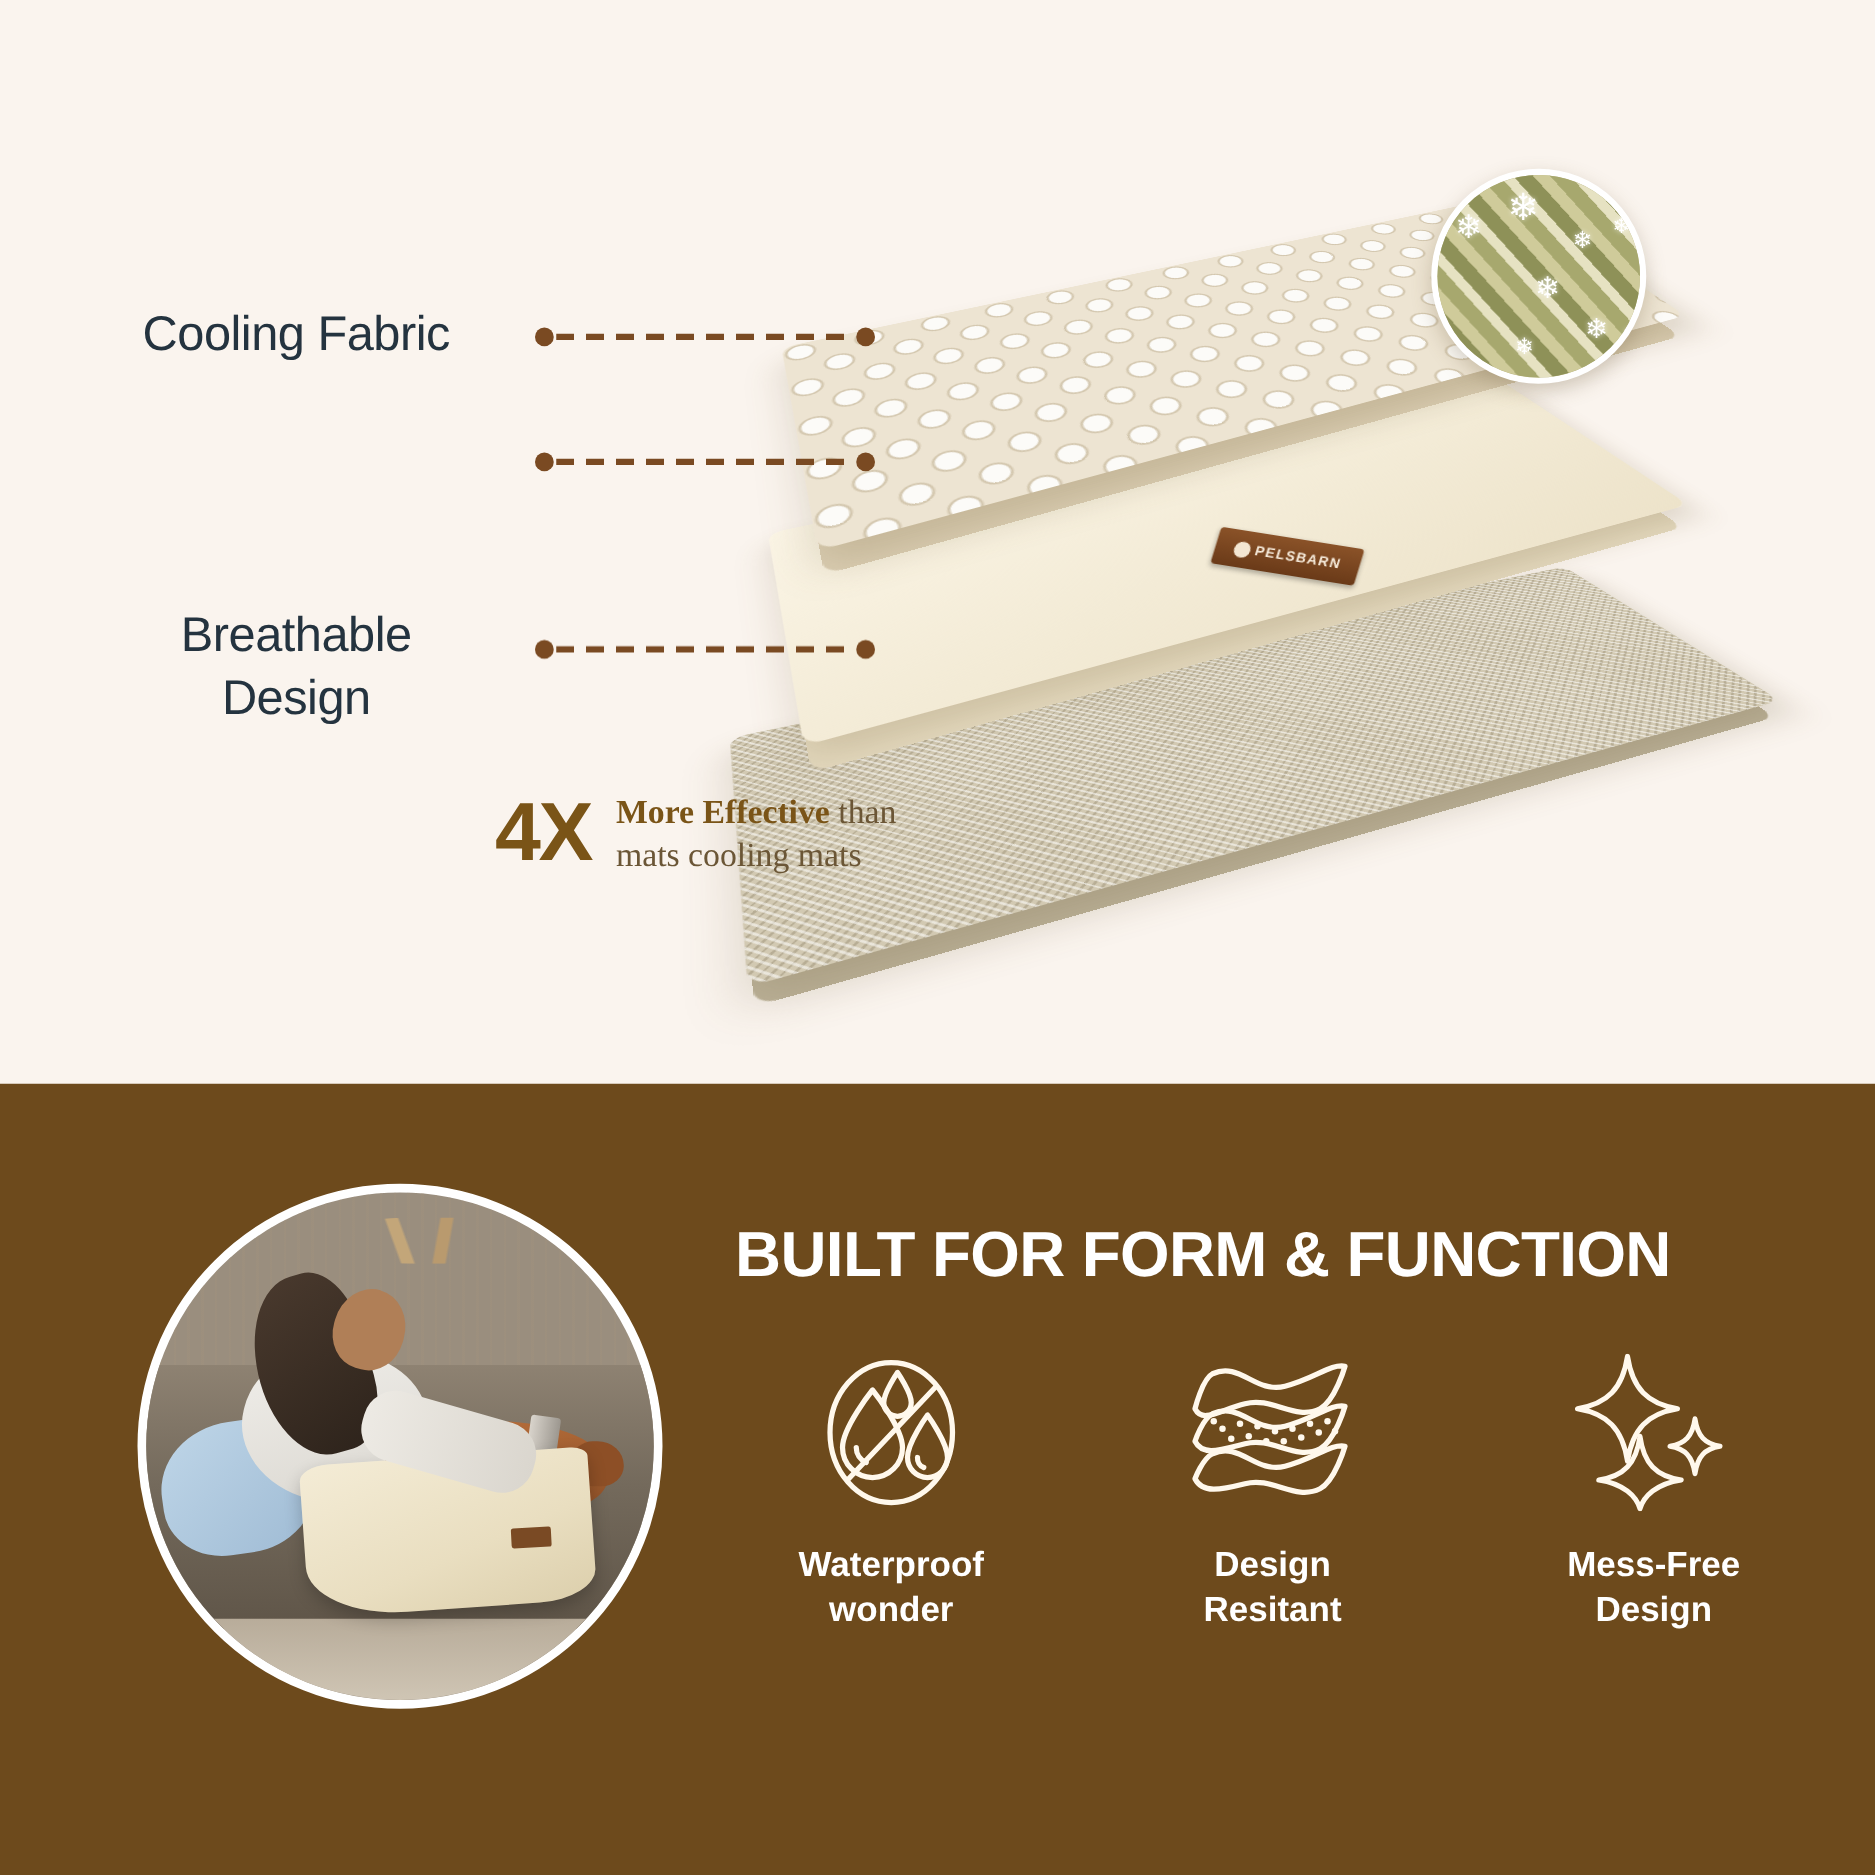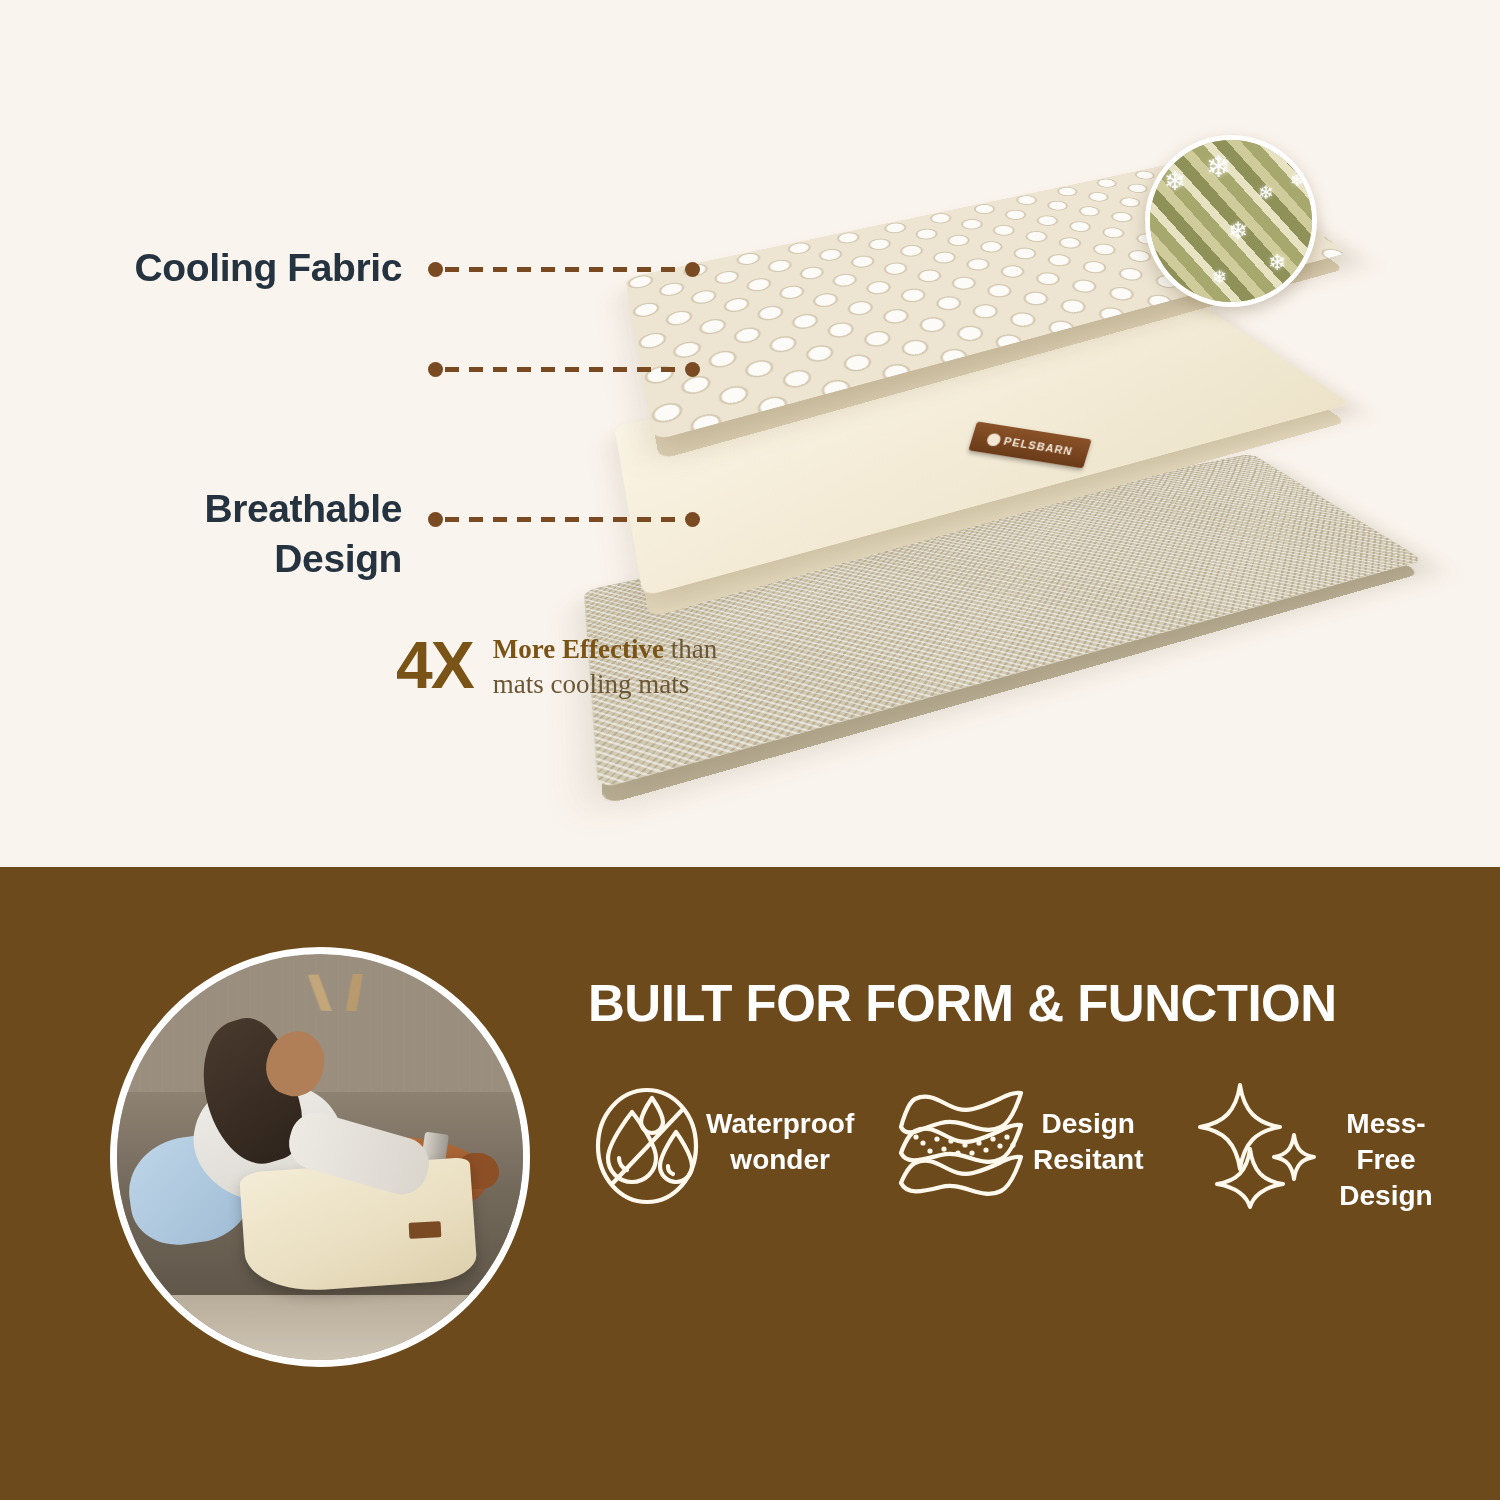"Cooling Fabric" .label { font-weight: bold -> normal; text-align: right -> center }
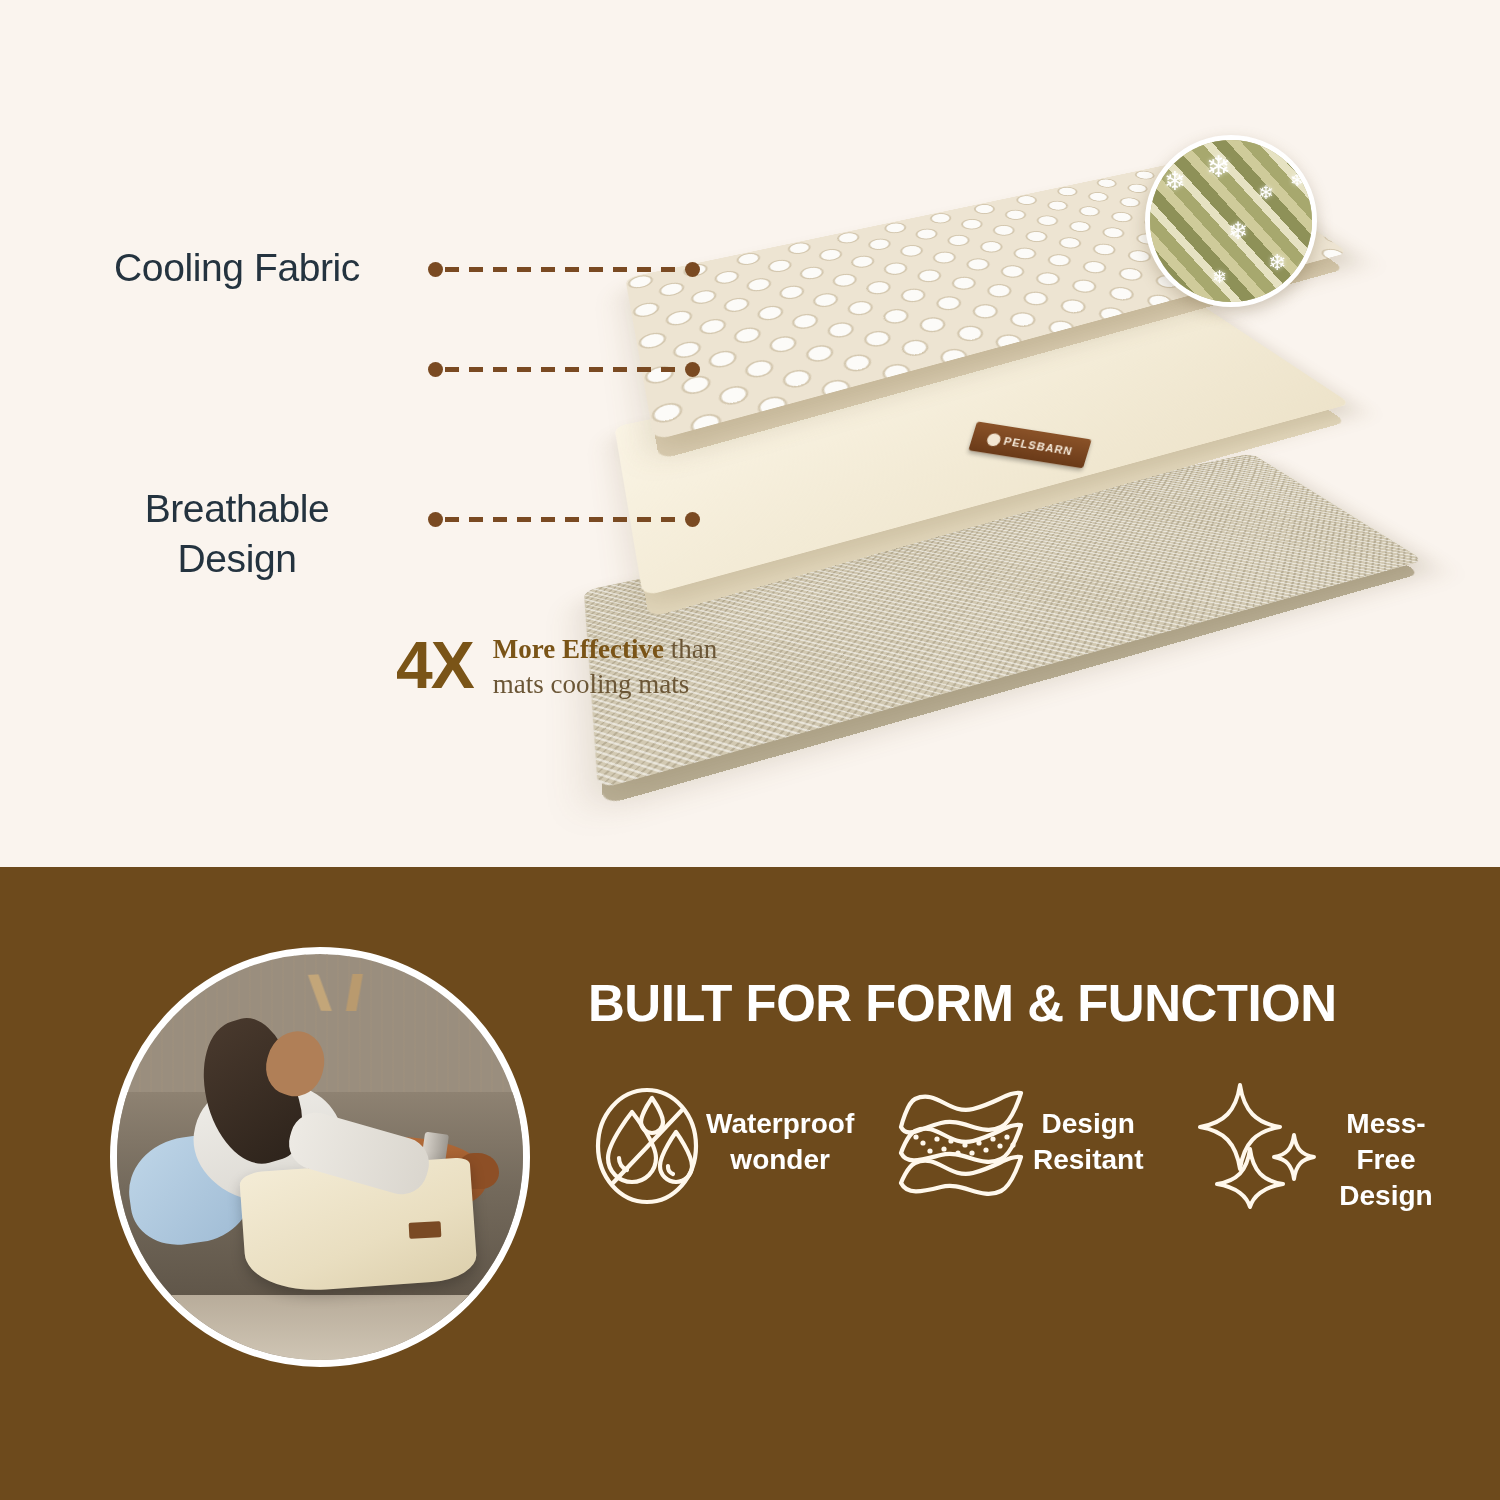"Waterproof" .feature { flex-direction: row -> column }
